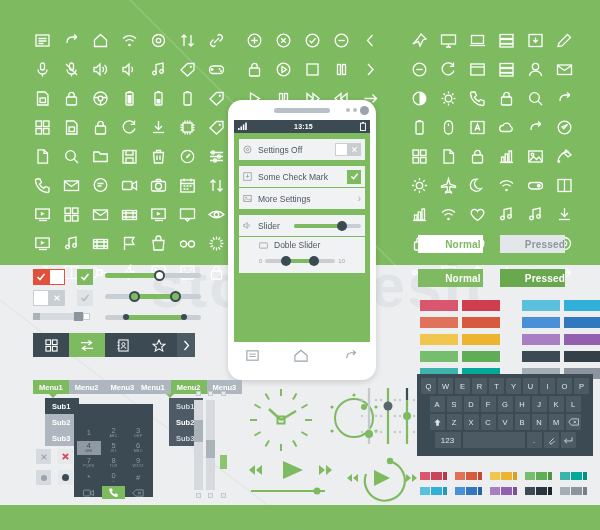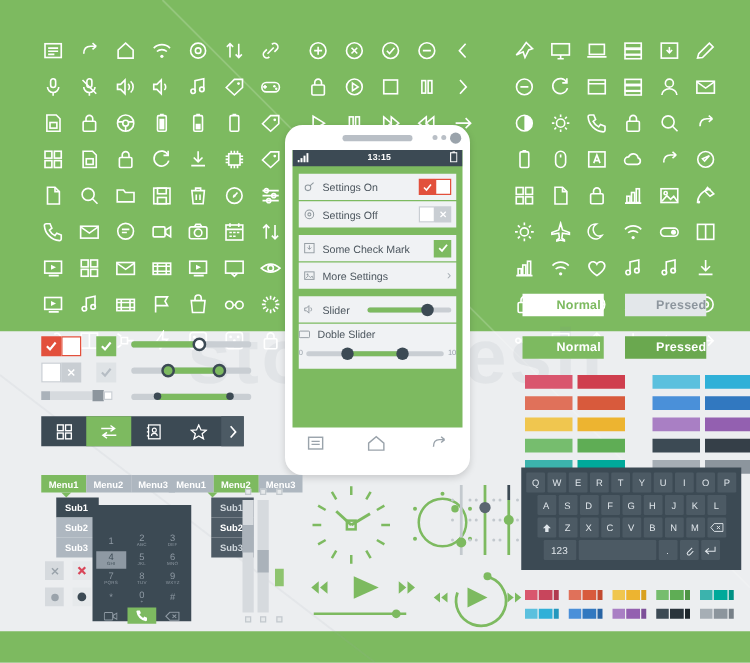"Settings On" div.row { html: <div> <span> <svg> <circle></circle> <path></path> </svg> </span> <span>Settings On</span> <span> <span> <svg> <path></path> </svg> </span> <span></span> </span> </div> -> none }
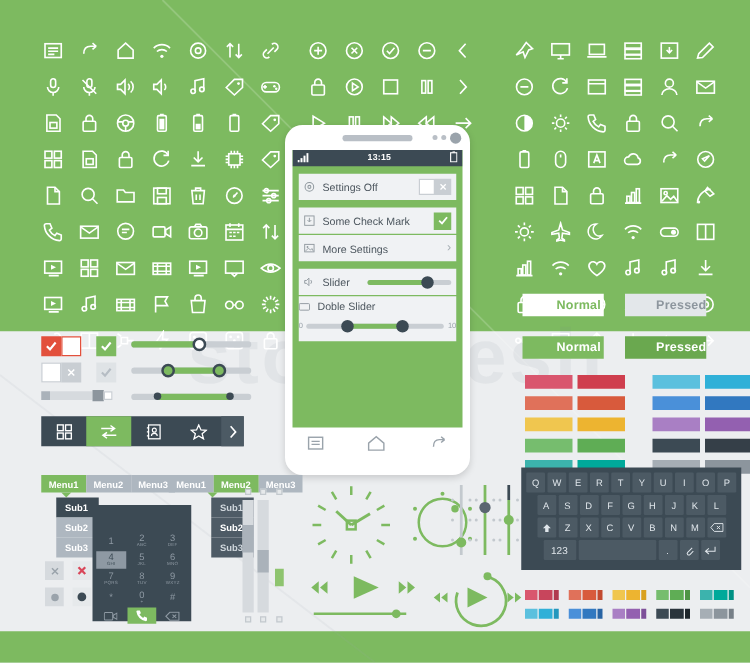"Doble Slider" .row-dbl { padding: 3px 0 -> 3px 20px }
